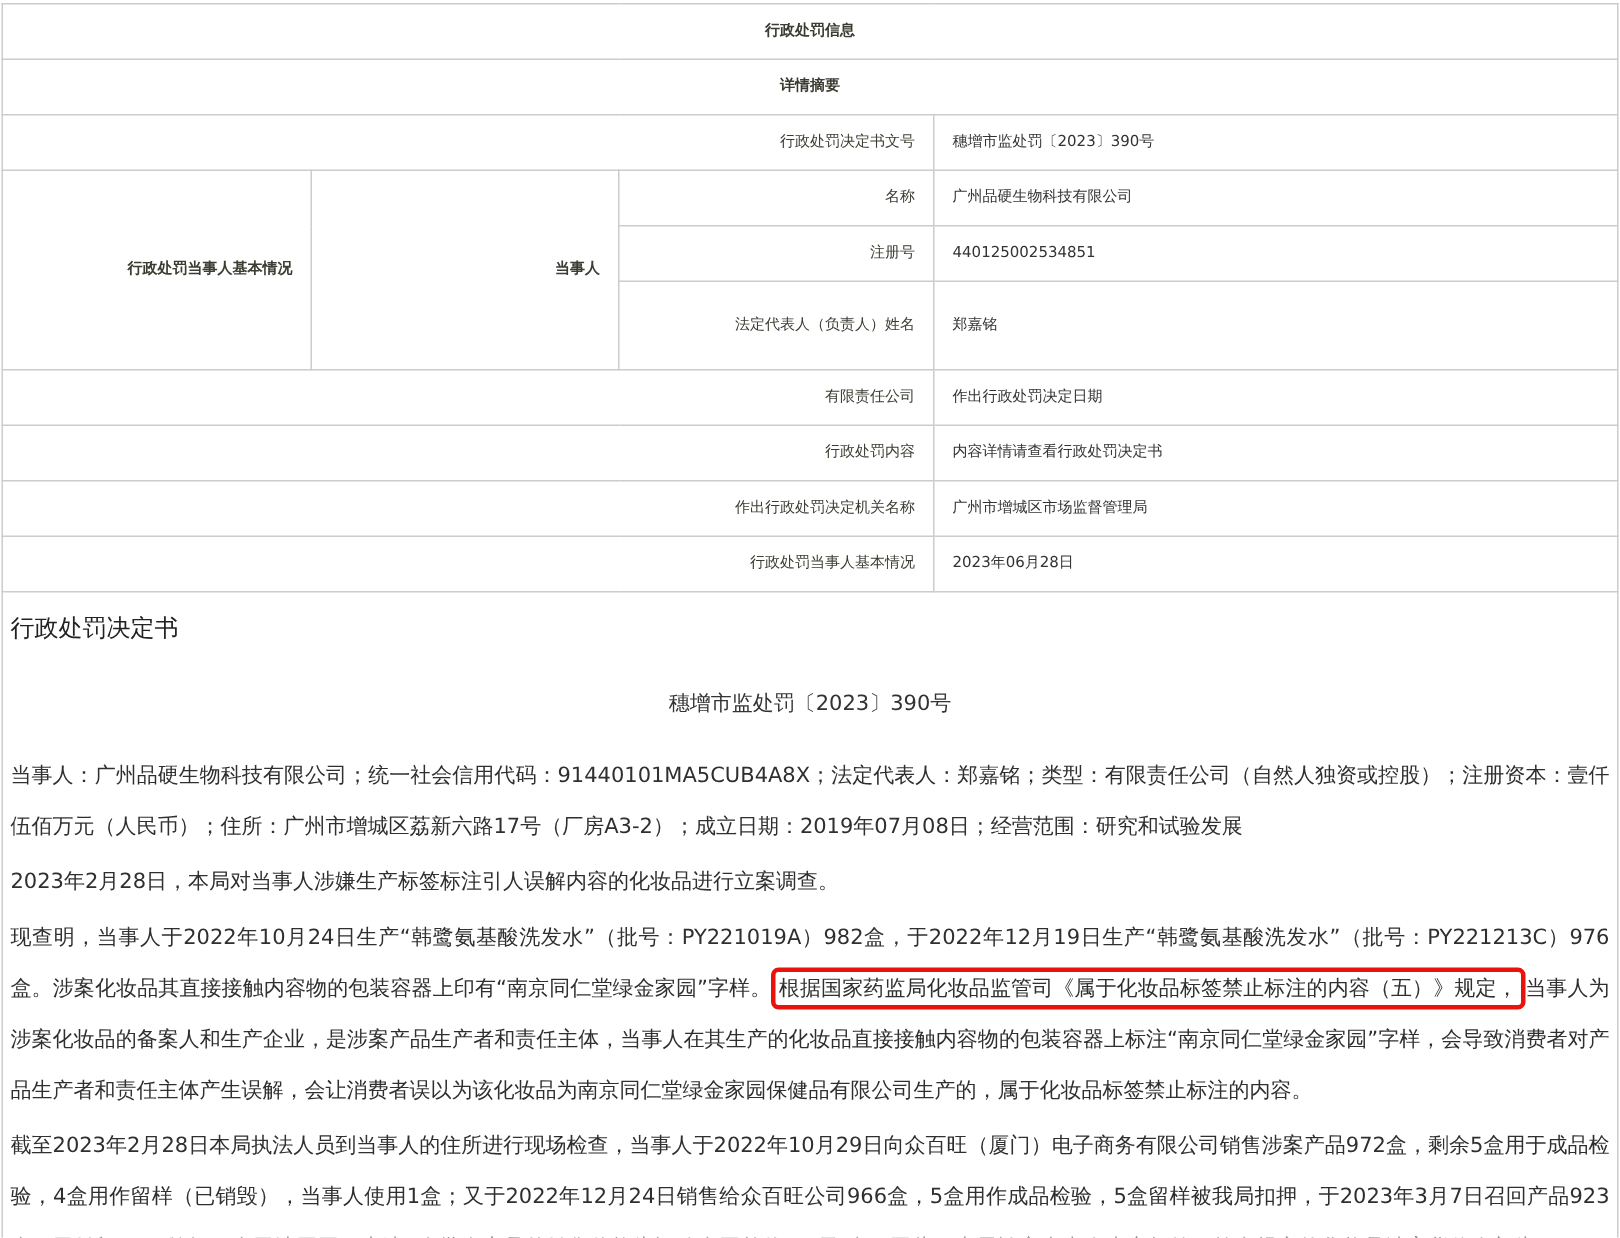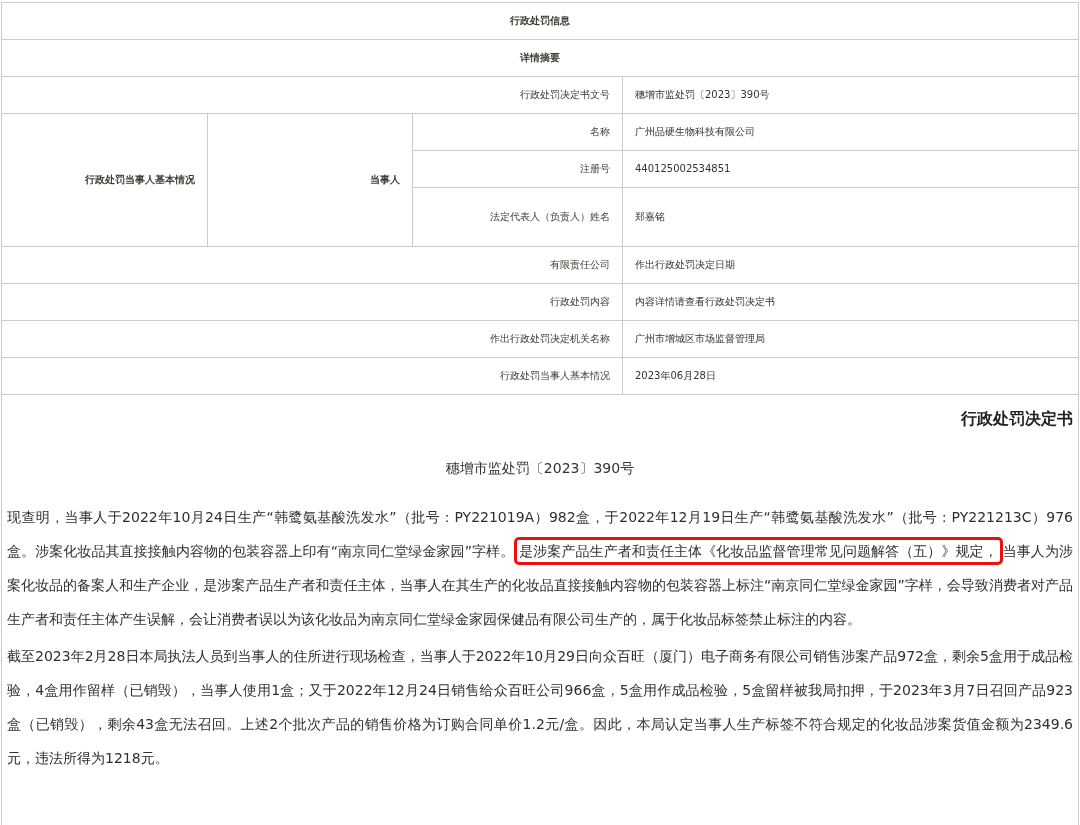"行政处罚决定书" .doc-title { font-weight: bold -> normal; text-align: right -> left }
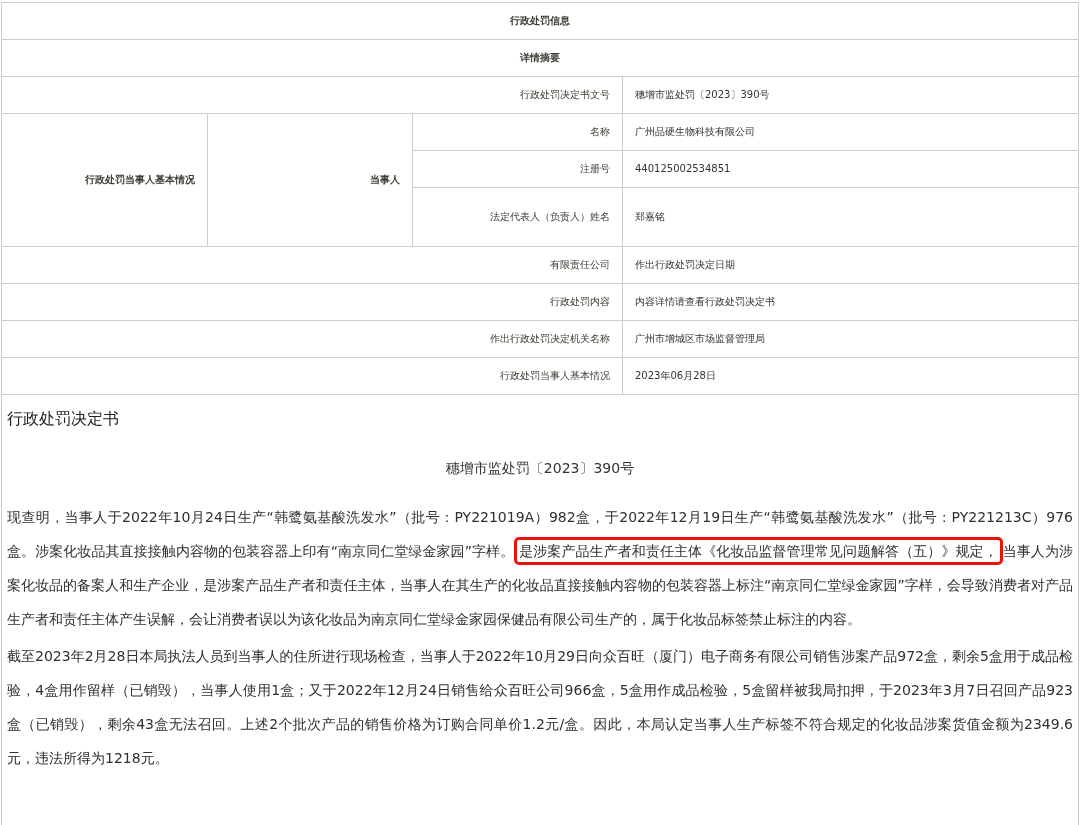"当事人：广州品硬生物科技有限公司；统一社会信用代码：91440101MA5CUB" p.first { html: none -> <p>当事人：广州品硬生物科技有限公司；统一社会信用代码：91440101MA5CUB4A8X；法定代表人：郑嘉铭；类型：有限责任公司（自然人独资或控股）；注册资本：壹仟伍佰万元（人民币）；住所：广州市增城区荔新六路17号（厂房A3-2）；成立日期：2019年07月08日；经营范围：研究和试验发展</p> }
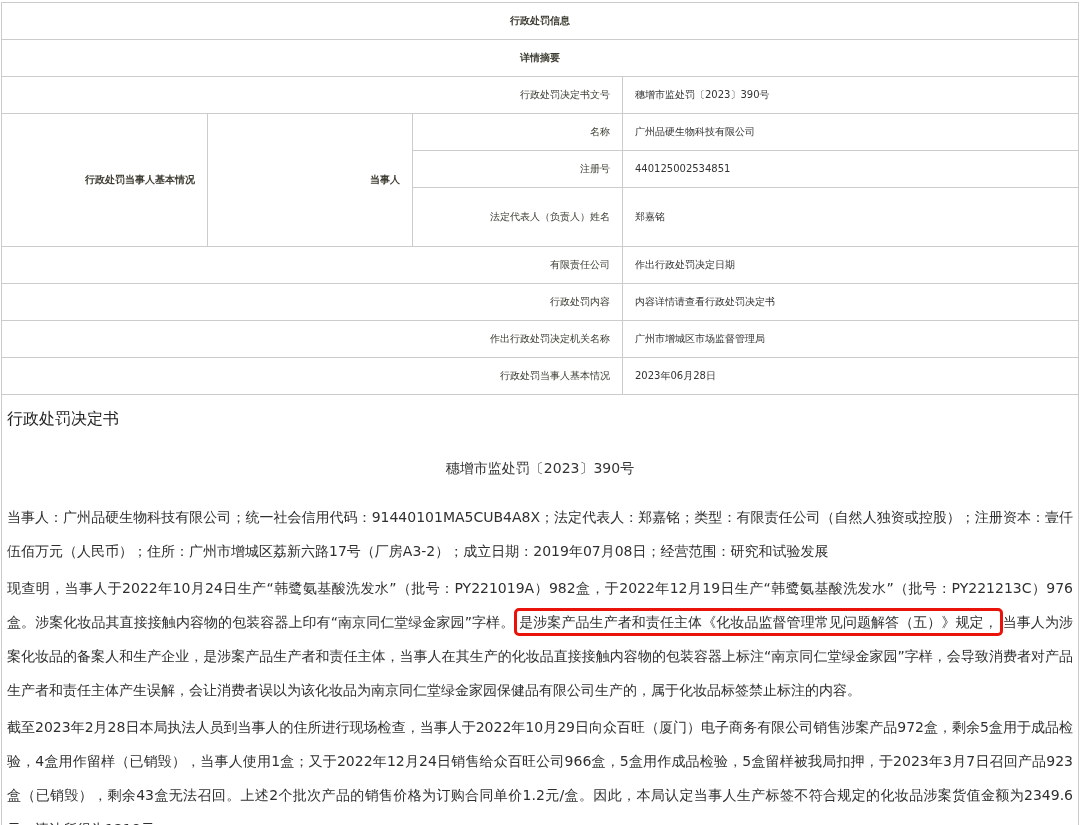"2023年2月28日，本局对当事人涉嫌生产标签标注引人误解内容的化妆品进行立案调" p { html: none -> <p>2023年2月28日，本局对当事人涉嫌生产标签标注引人误解内容的化妆品进行立案调查。</p> }
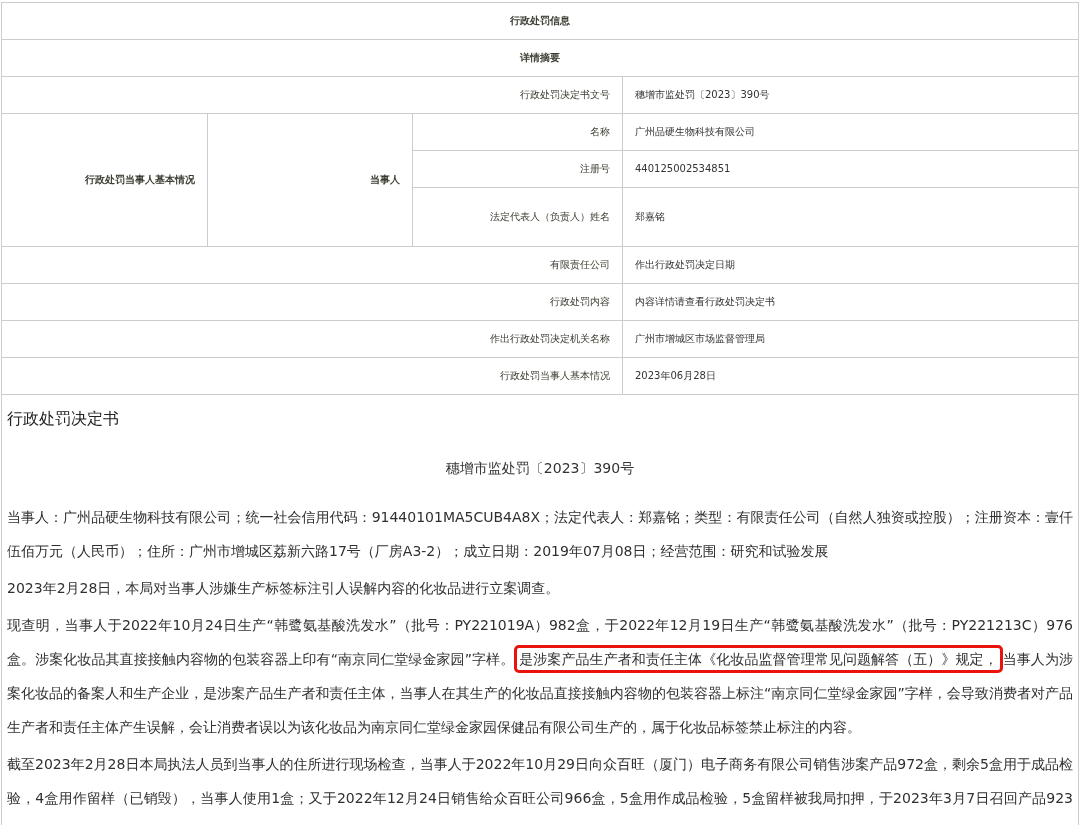"是涉案产品生产者和责任主体《化妆品监督管理常见问题解答（五）》规定，" span.red-box { text: 是涉案产品生产者和责任主体《化妆品监督管理常见问题解答 -> 根据国家药监局化妆品监管司《属于化妆品标签禁止标注的内容 }
